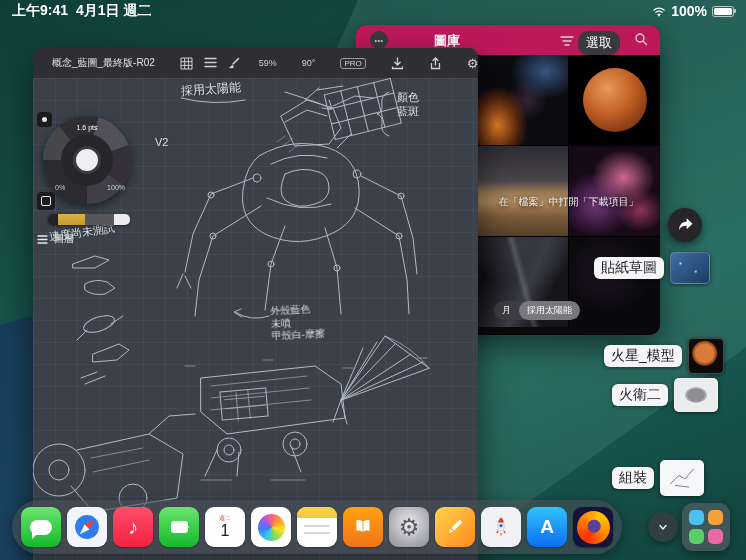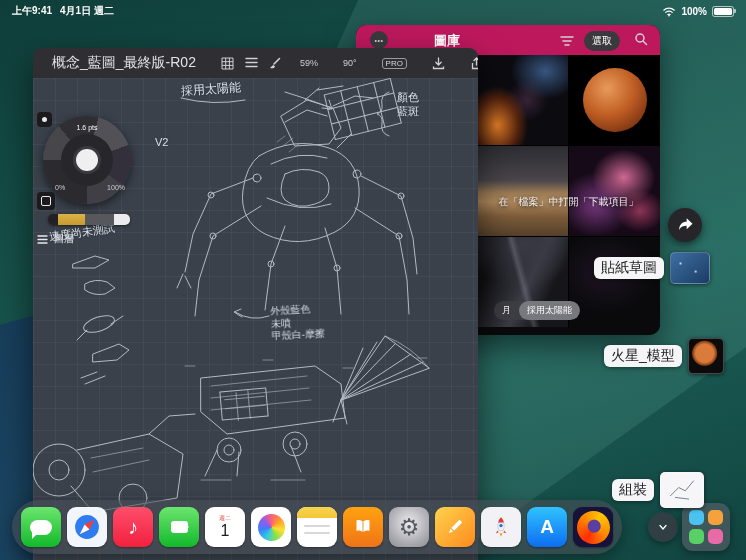"上午9:41" .statusbar { font-size: 10px -> 14px }
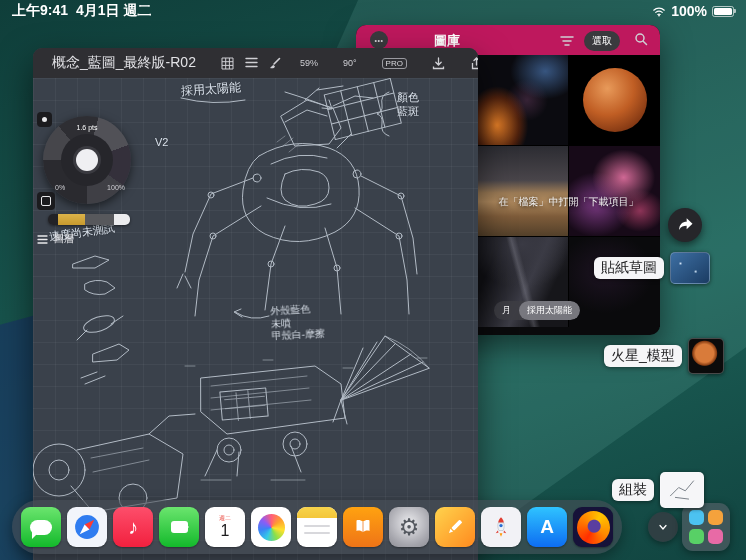"選取" .ph-select { font-size: 10px -> 13px }
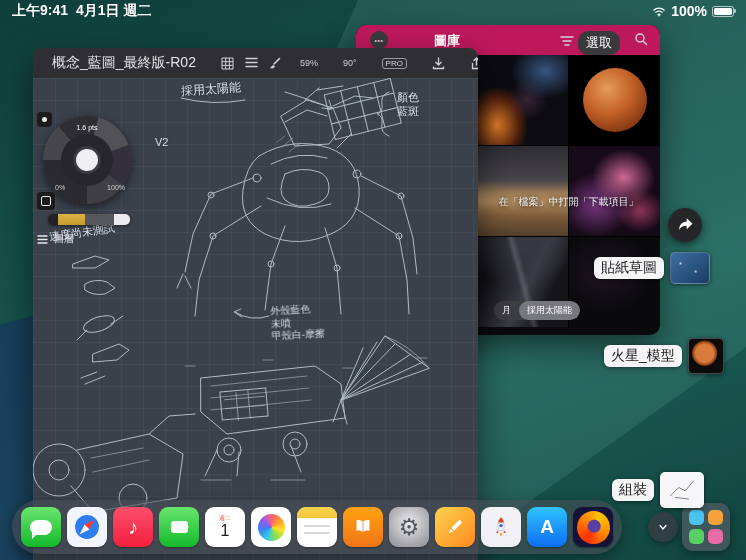"概念_藍圖_最終版-R02" .c-title { font-size: 14px -> 10px }
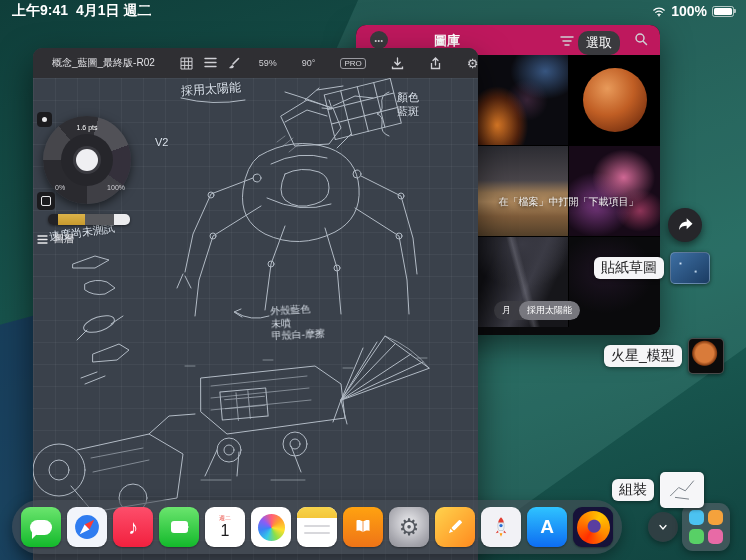"火衛二" div.dragrow { html: none -> <div> <span>火衛二</span> <span></span> </div> }
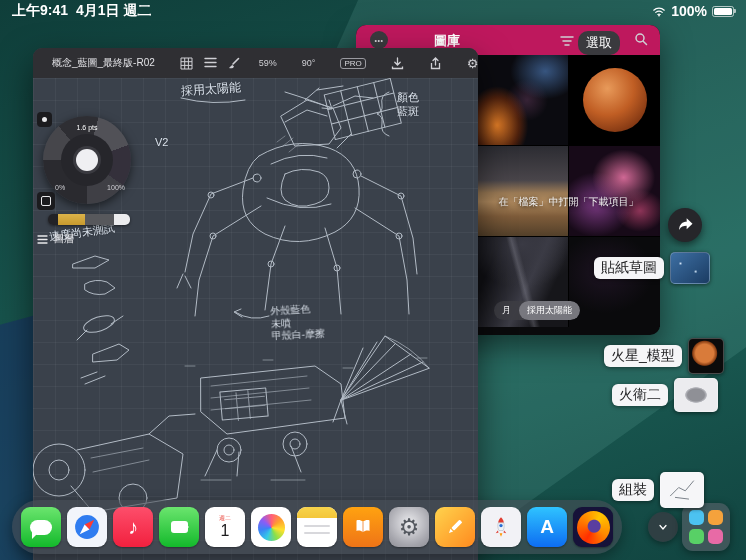"組裝" .dr6 { top: 472px -> 460px }
